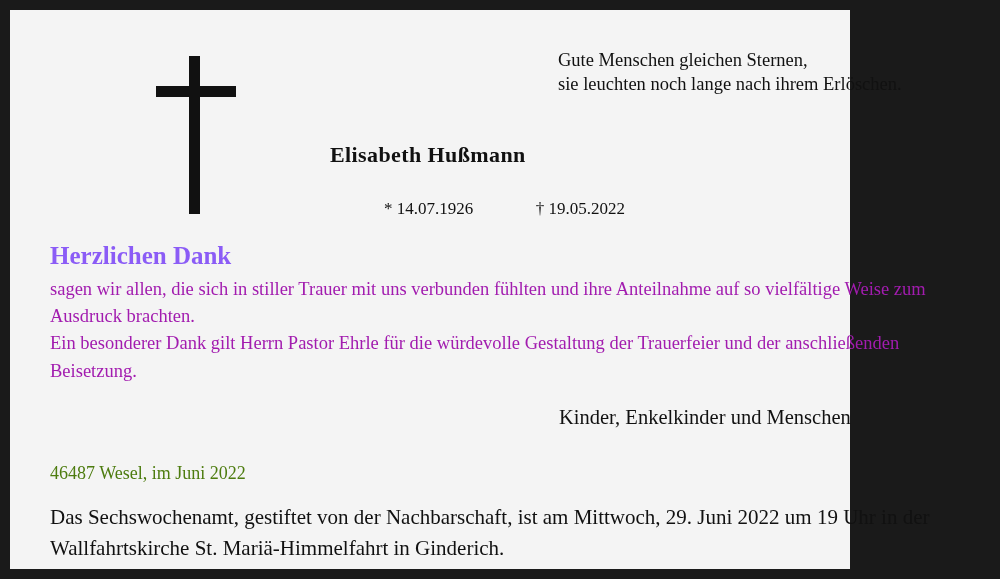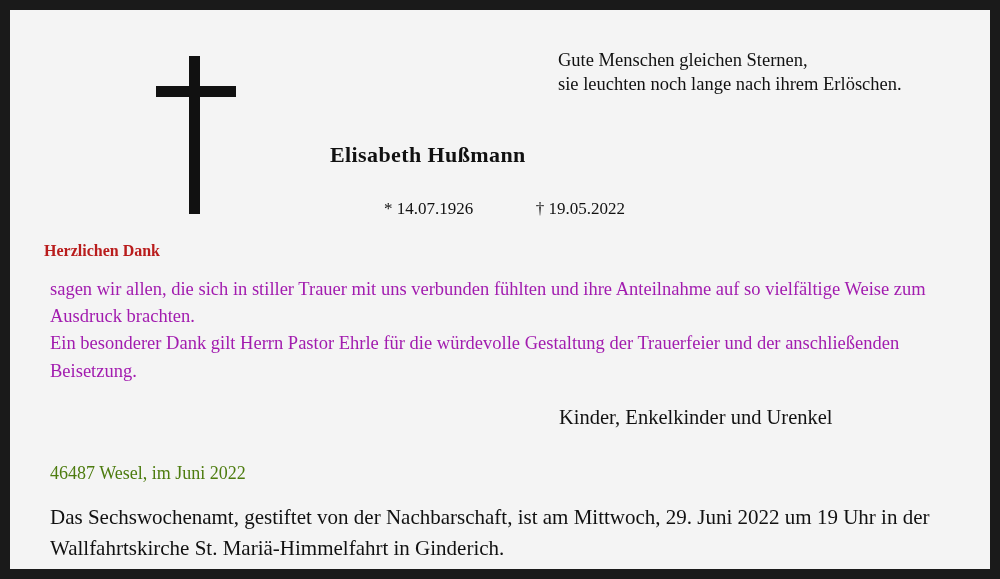"Gute Menschen gleichen Sternen," .notice { width: 980px -> 840px }
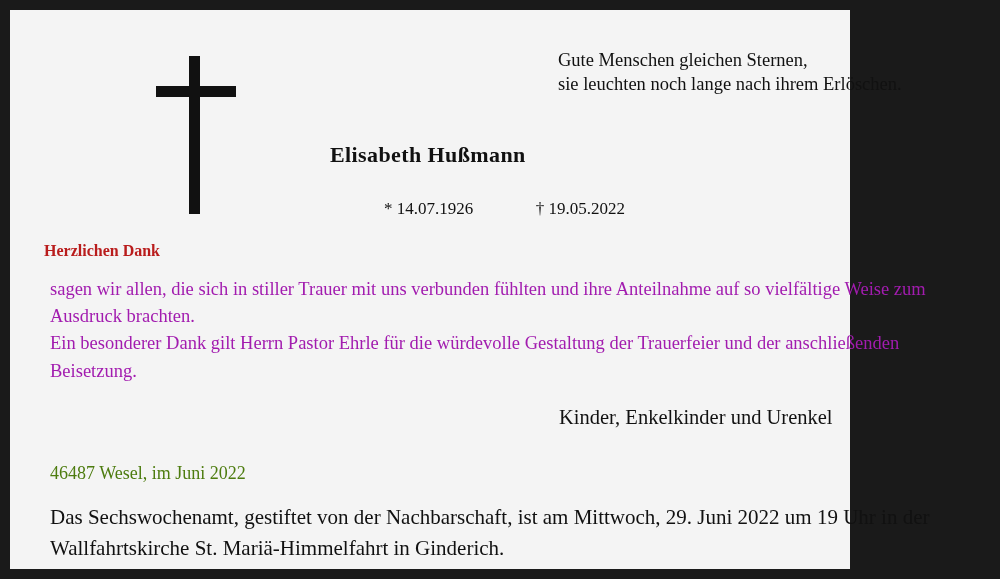"Herzlichen Dank" .thanks-head { color: #b91c1c -> #8b5cf6; font-size: 16px -> 25px; left: 34px -> 40px }
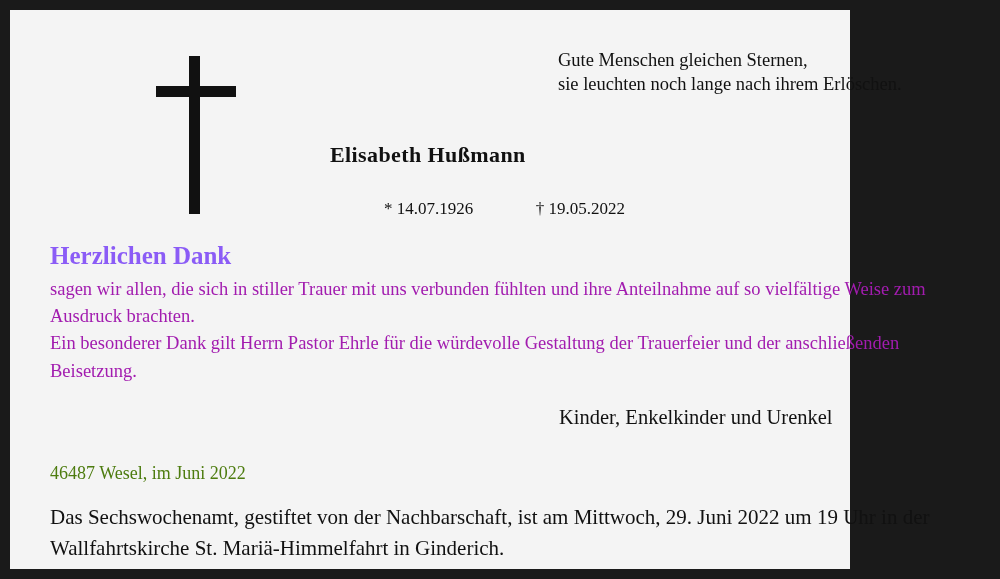"Kinder, Enkelkinder und Urenkel" div.signature { text: Urenkel -> Menschen }
